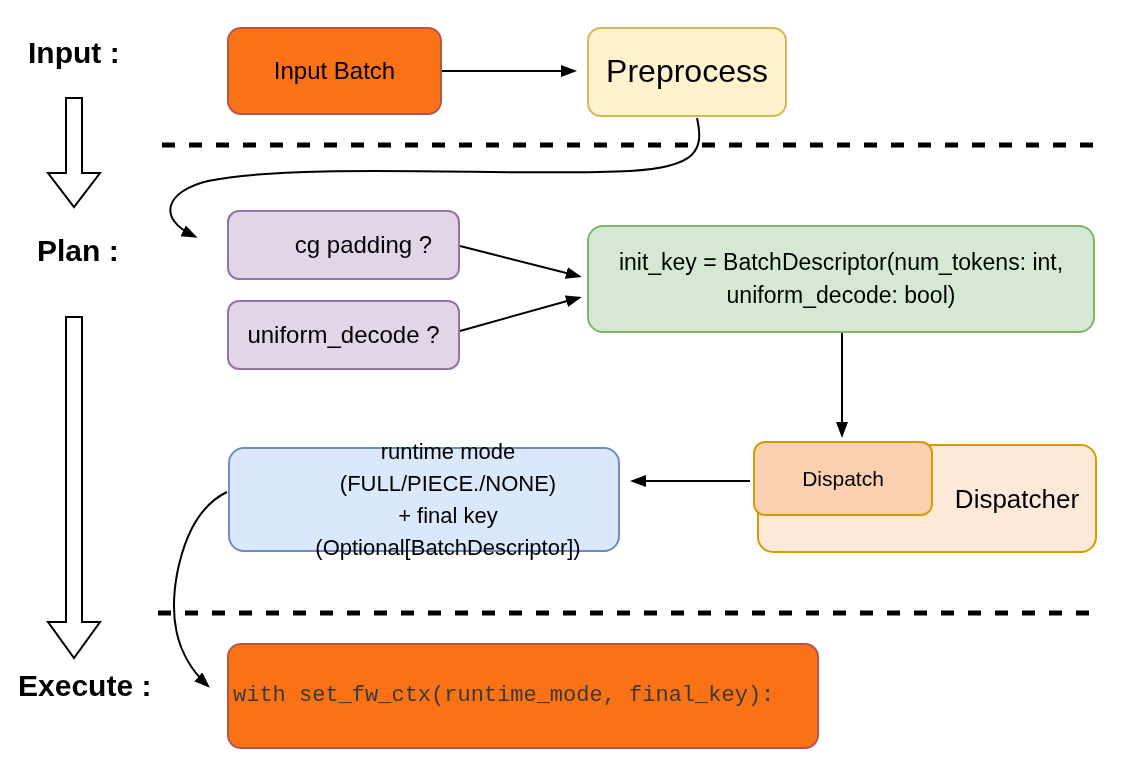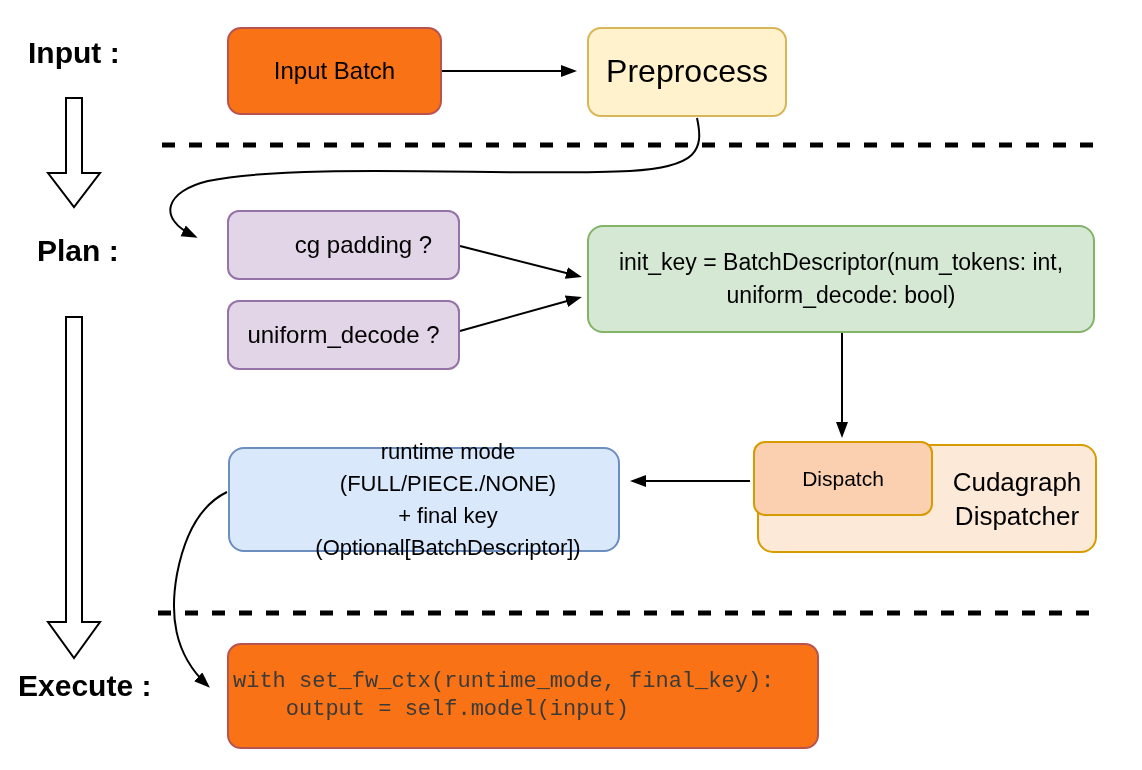"Cudagraph" div { html: <div>Cudagraph</div> -> none }
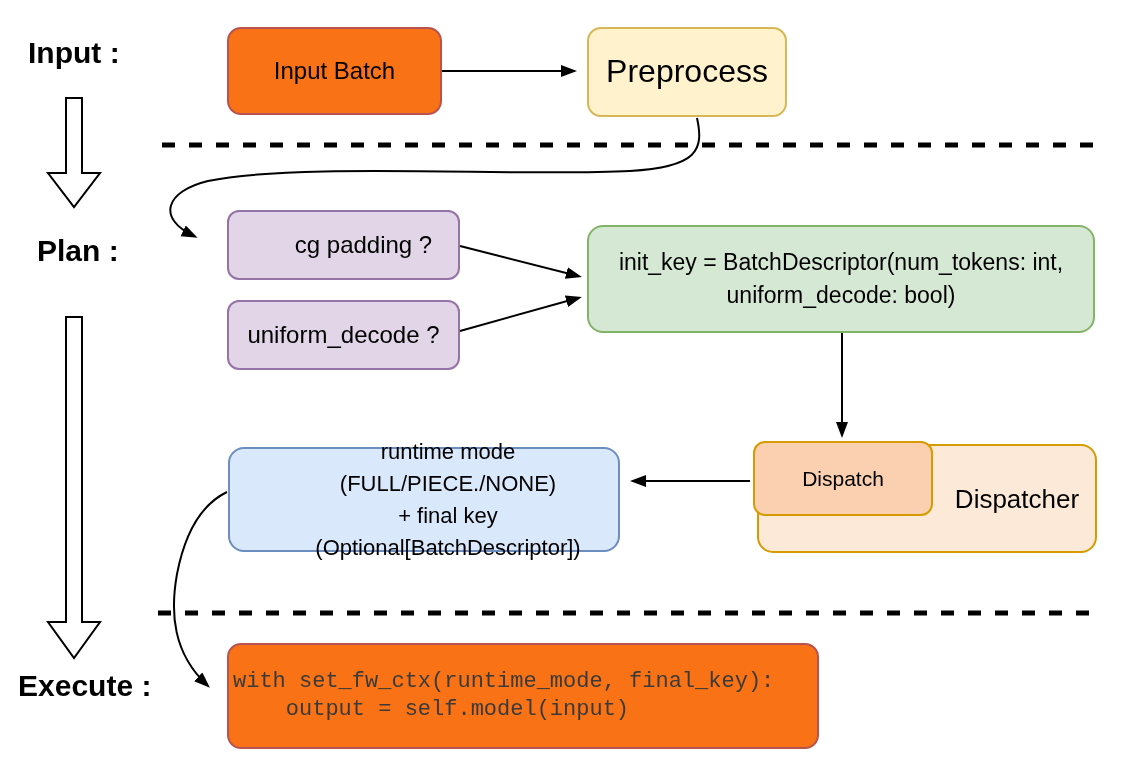"output = self.model(input)" div.code-line { html: <div> output = self.model(input)</div> -> none }
